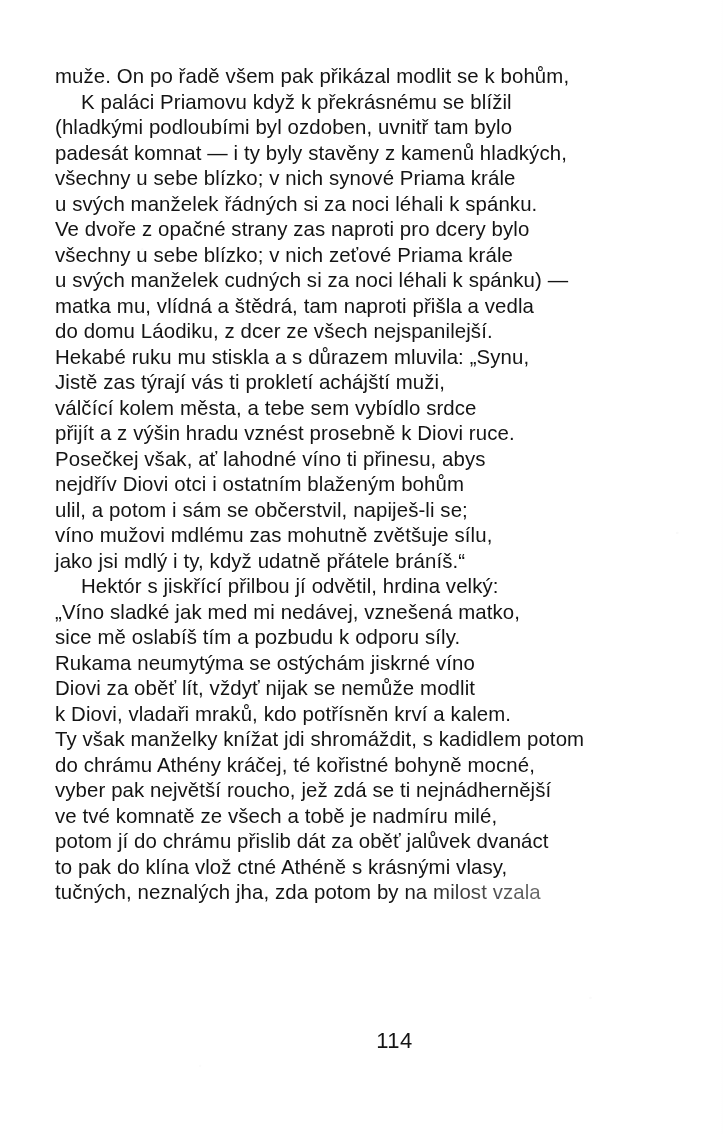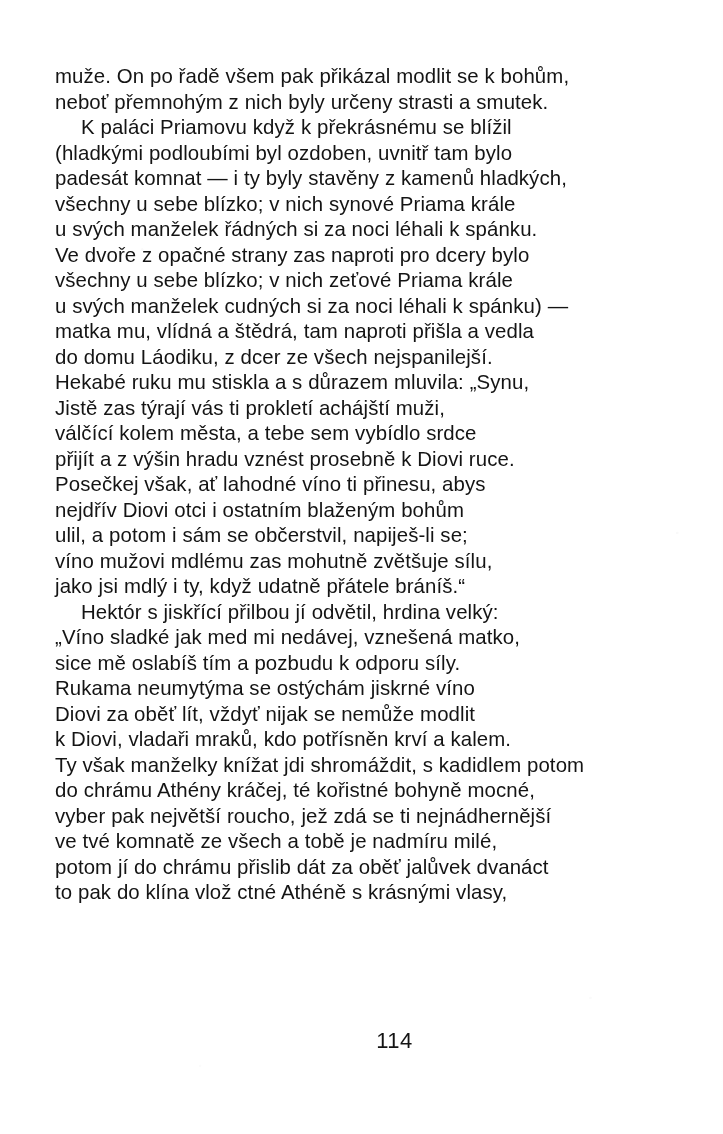"neboť přemnohým z nich byly" div.line { html: <div>neboť přemnohým z nich byly určeny strasti a smutek.</div> -> none }
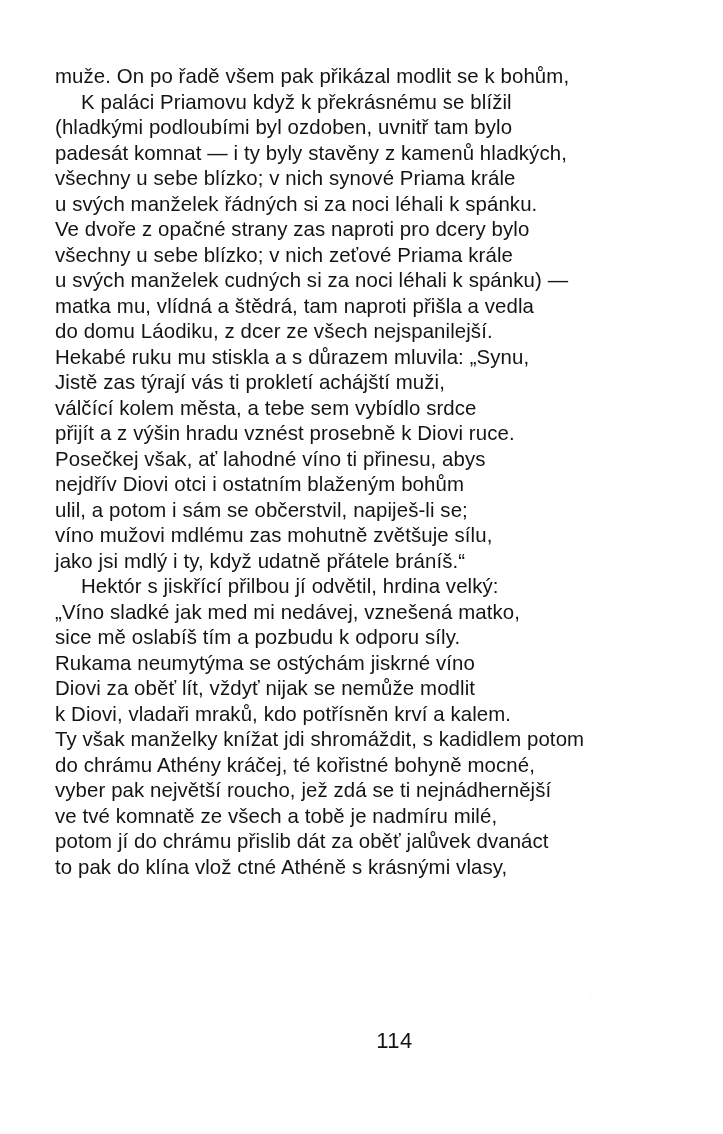"tučných, neznalých jha, zda potom" div.line { html: none -> <div>tučných, neznalých jha, zda potom by na milost vzala</div> }
